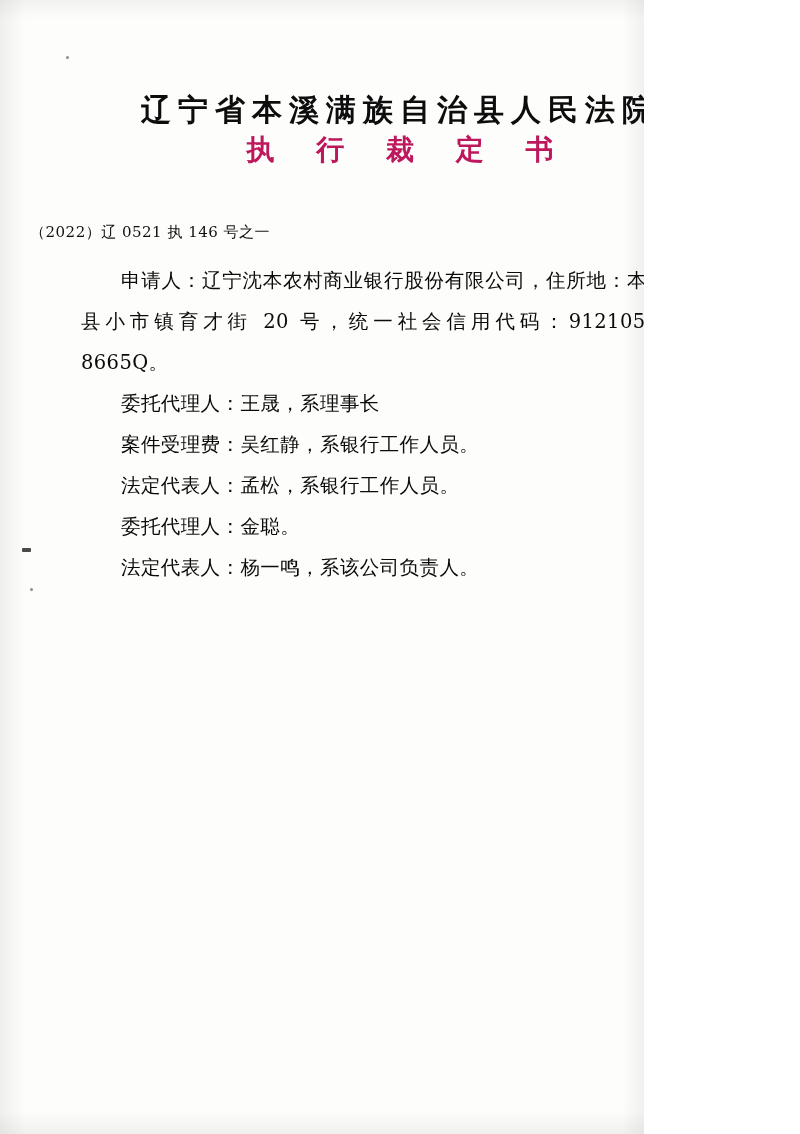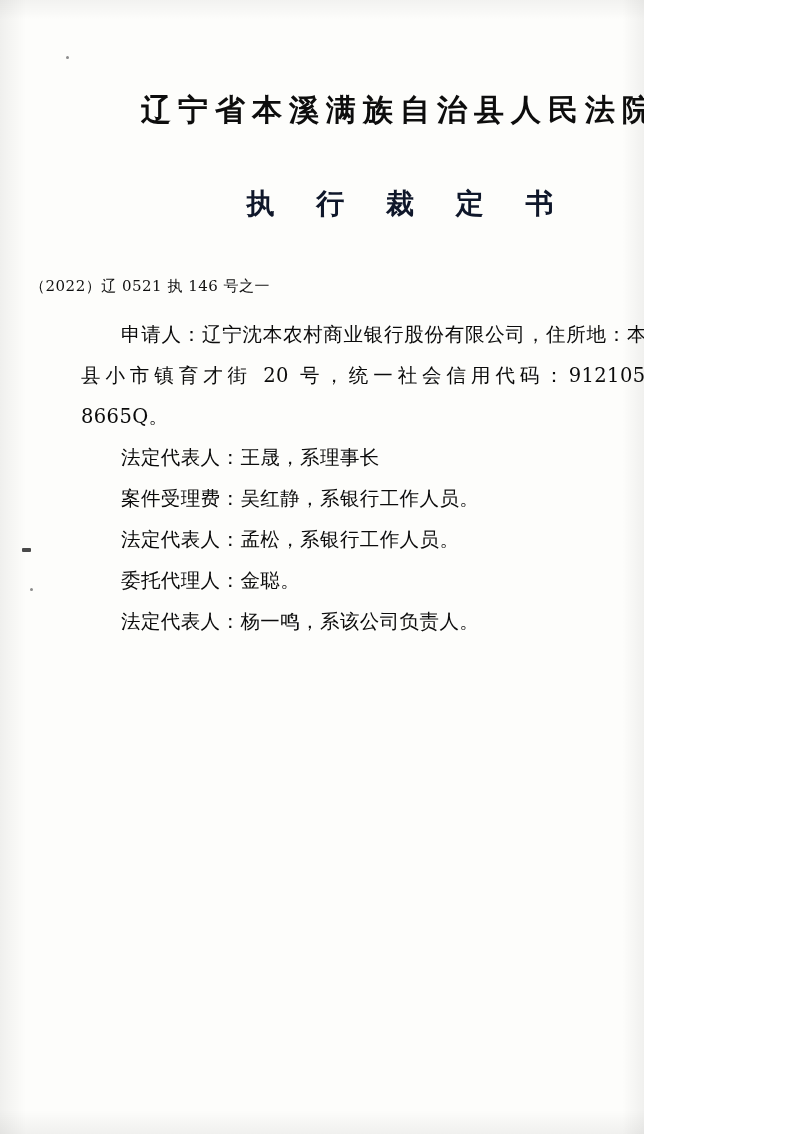"执 行 裁 定 书" .doc-subtitle { color: #0f172a -> #be185d; margin-top: 54px -> none }
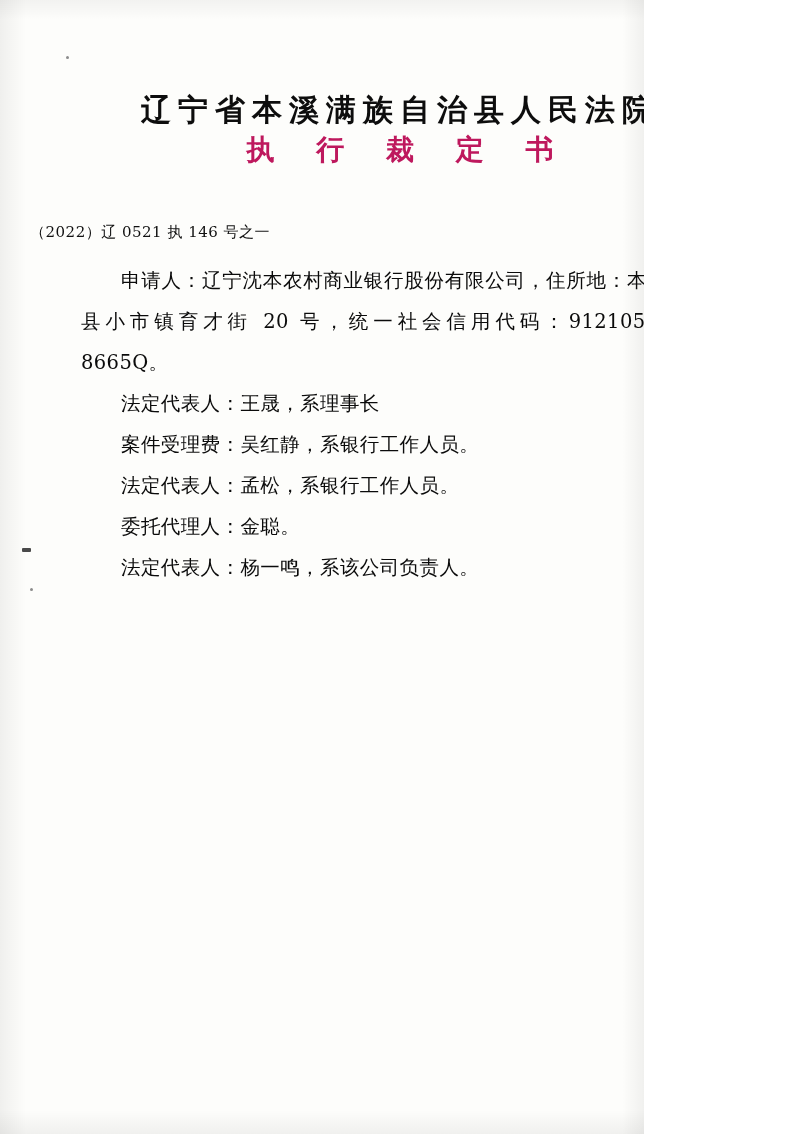"法定代表人：王晟，系理事长" p.para { text: 法定代表 -> 委托代理 }
